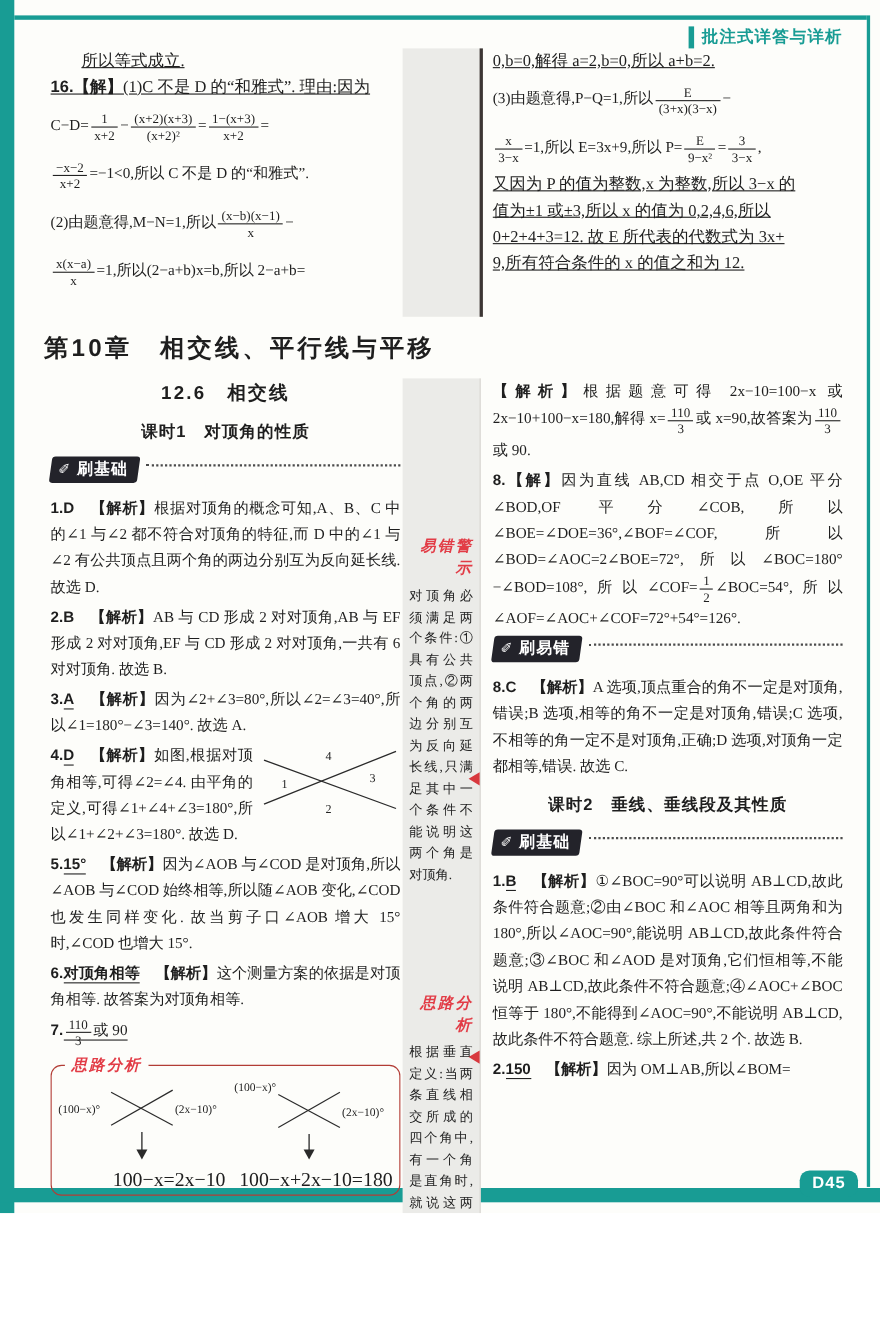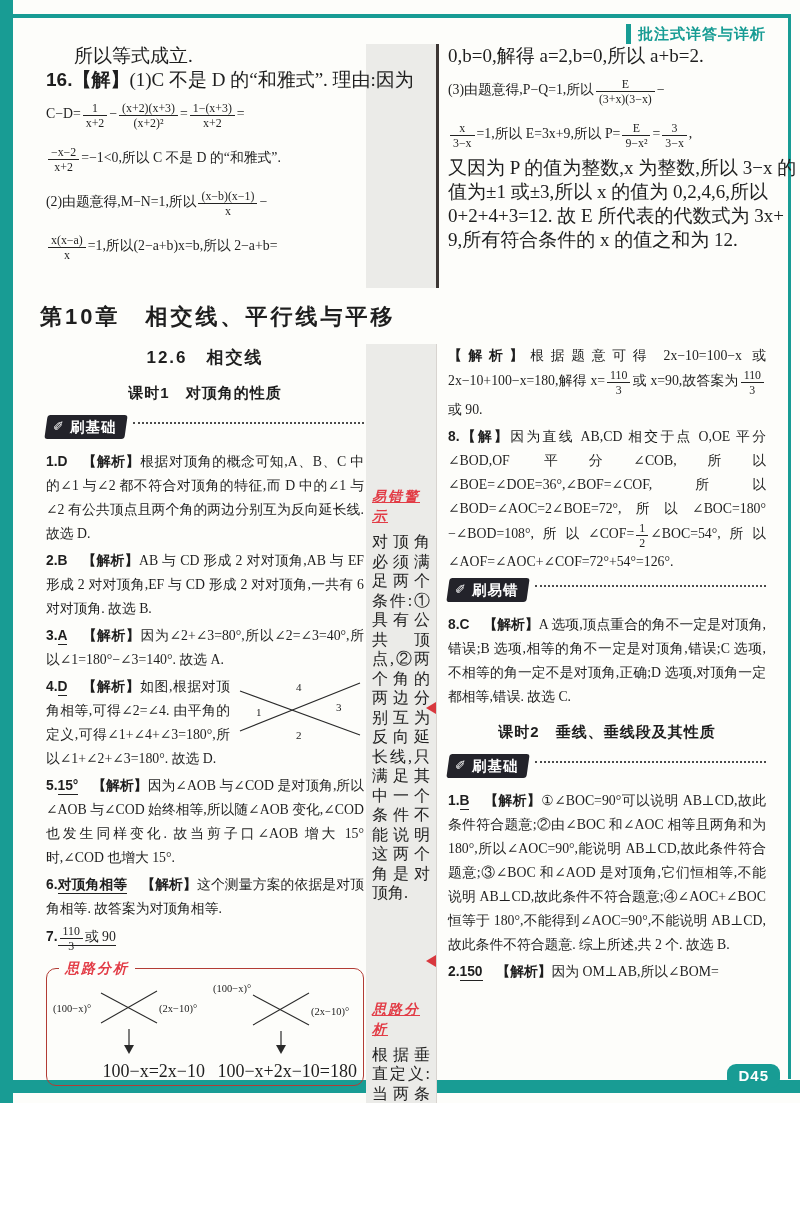"所以等式成立." .line { font-size: 19px -> 15px; text-decoration: none -> underline }
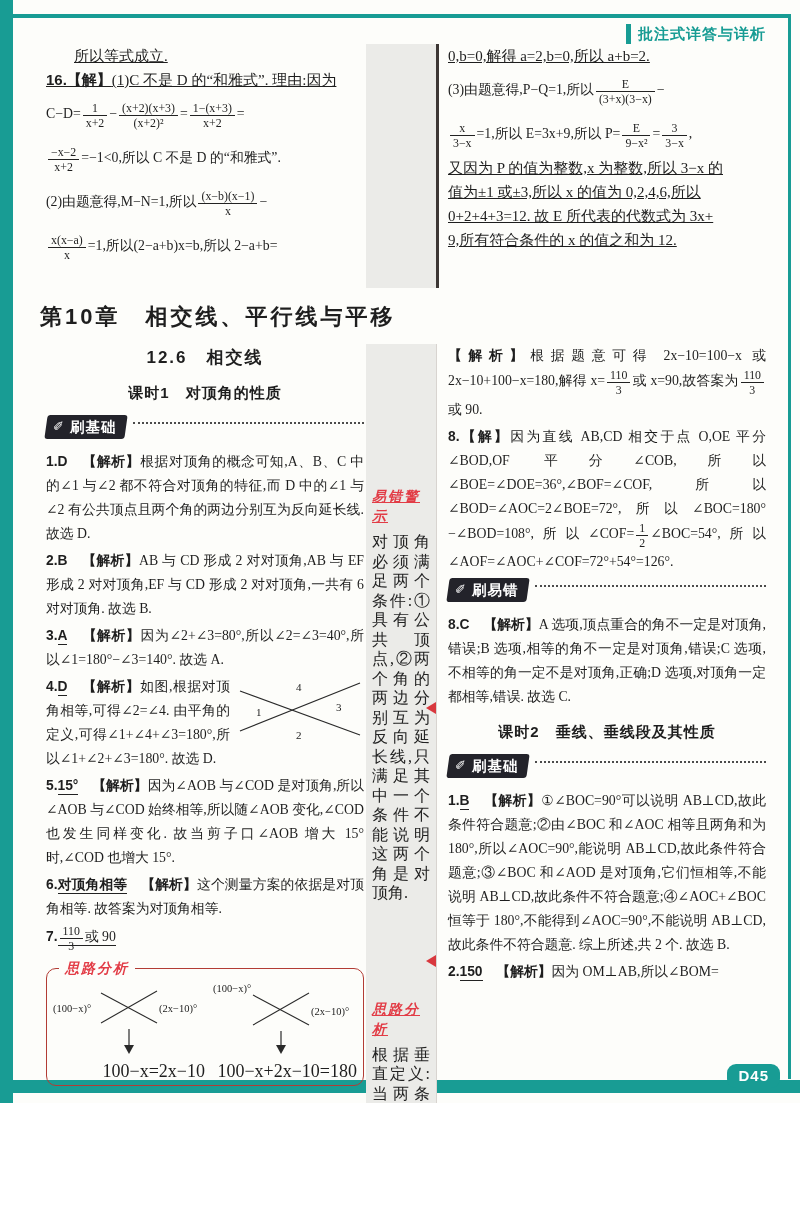"易错警示" .note-title { text-align: left -> right; text-decoration: underline -> none }
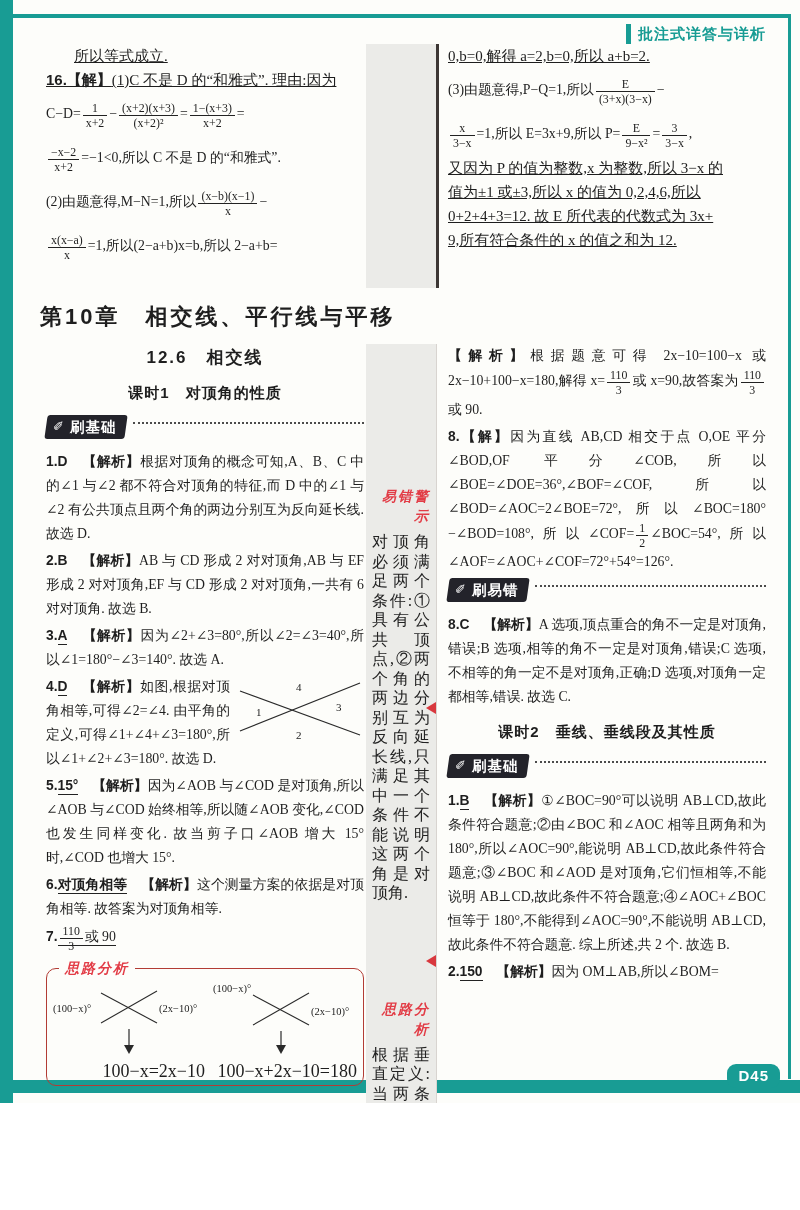"对顶角必须满足两个条件:①具有公共顶点,②两个角的两边分别互为反向延长线,只满足" .note-body { font-size: 16px -> 12px }
